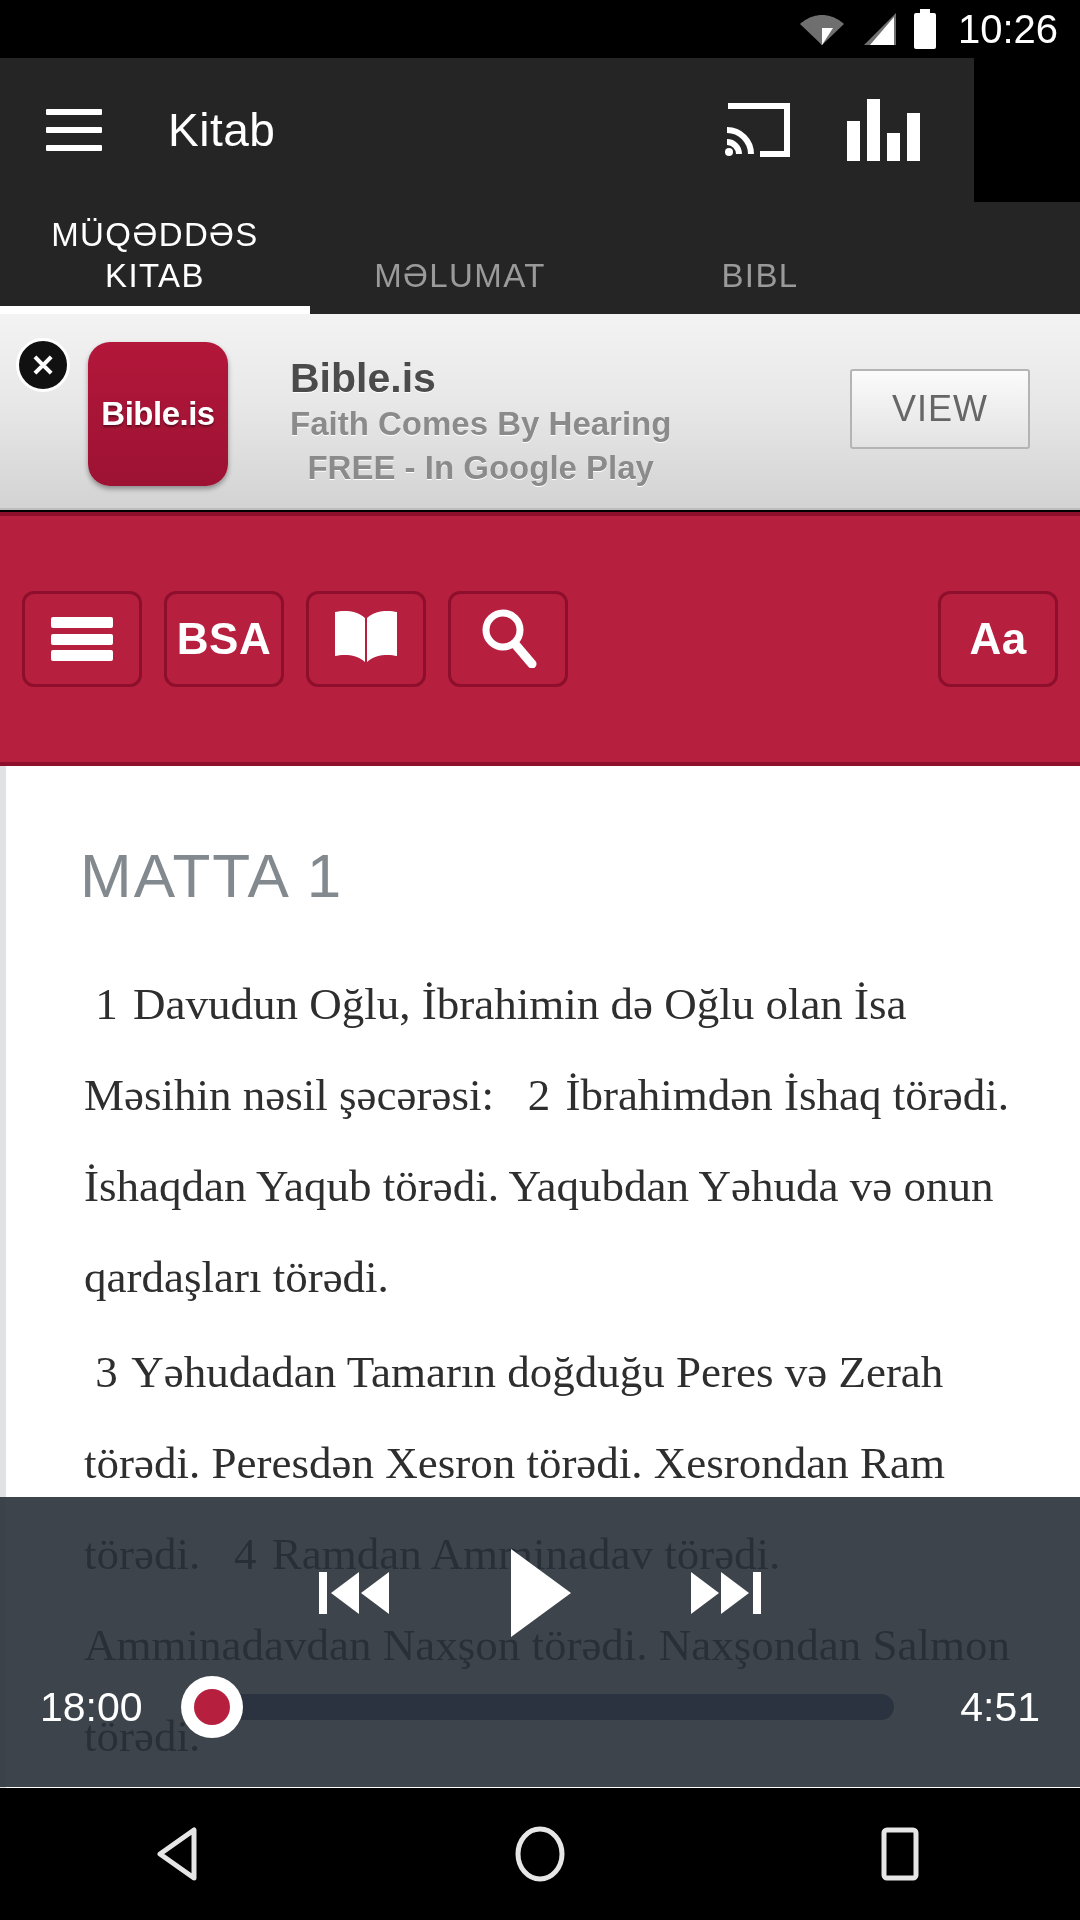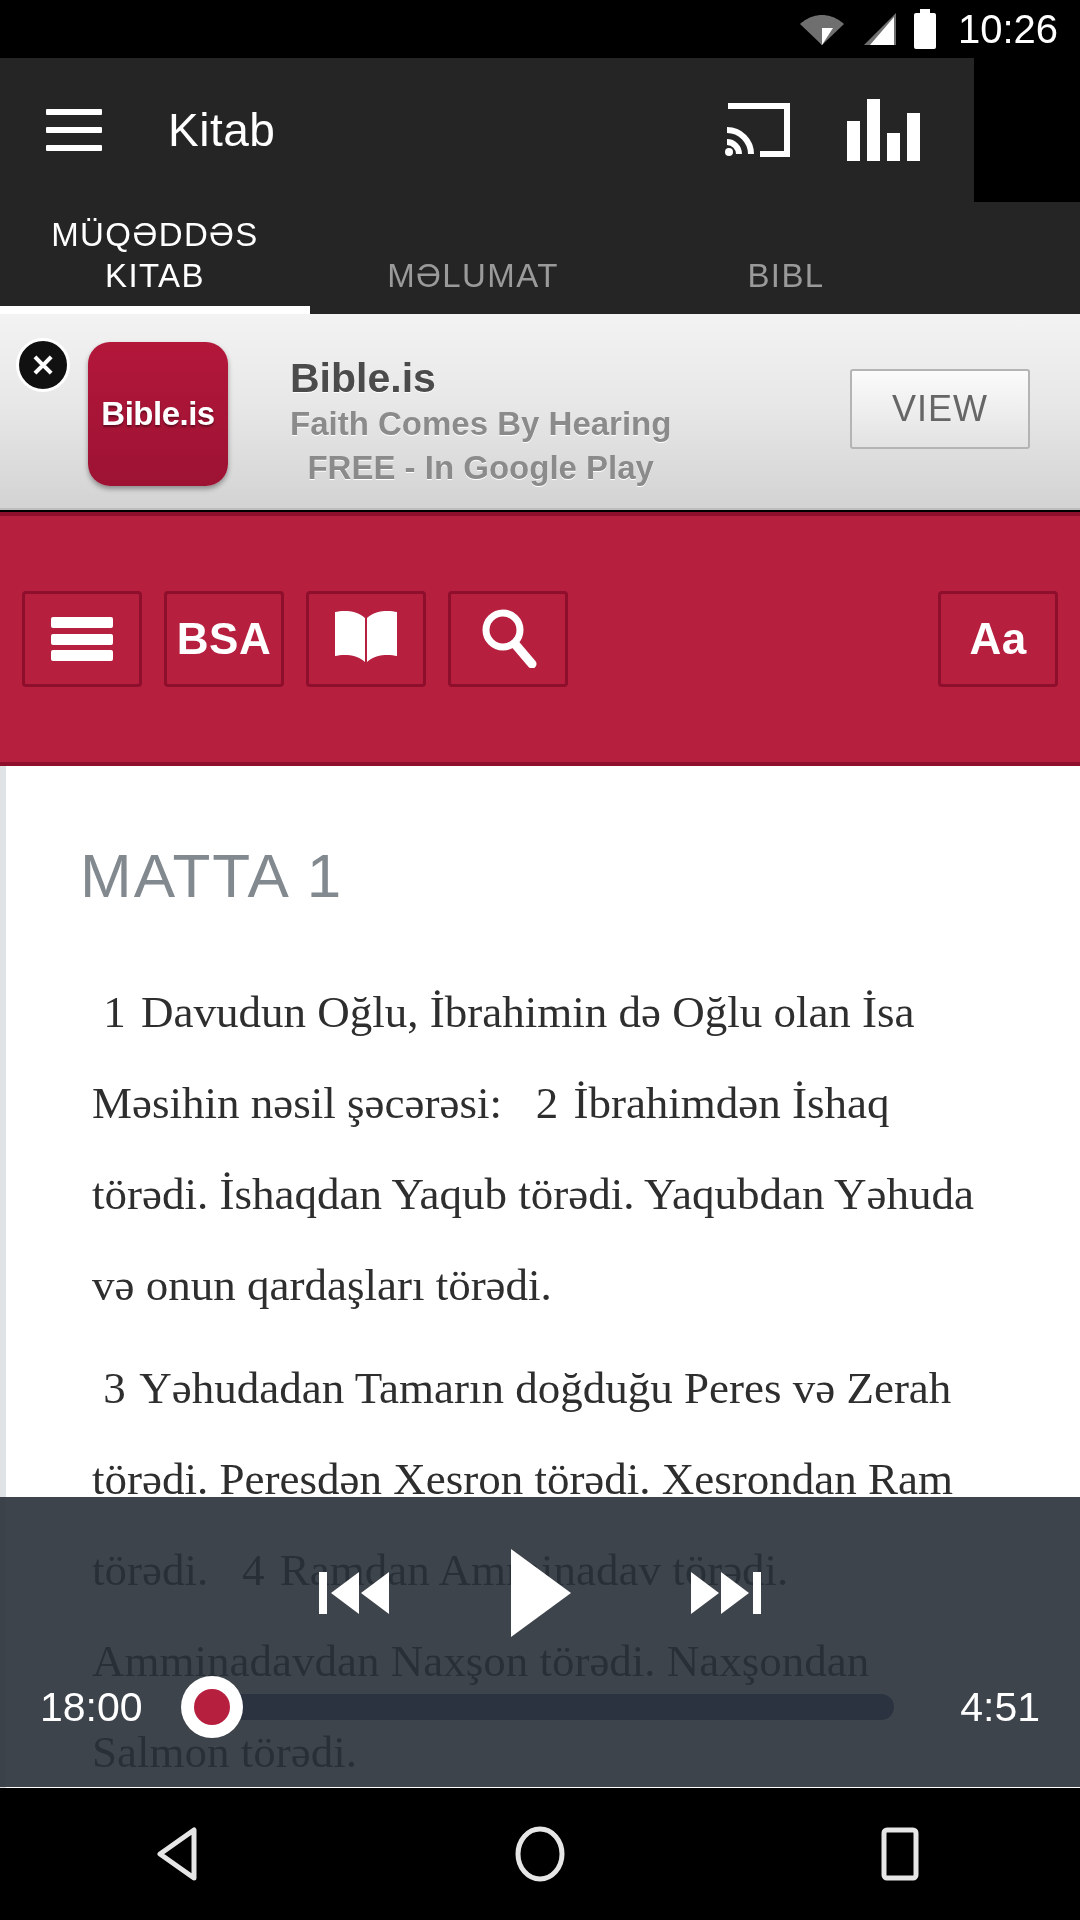"MÜQƏDDƏS KITAB" .tabbar { gap: 13px -> none }
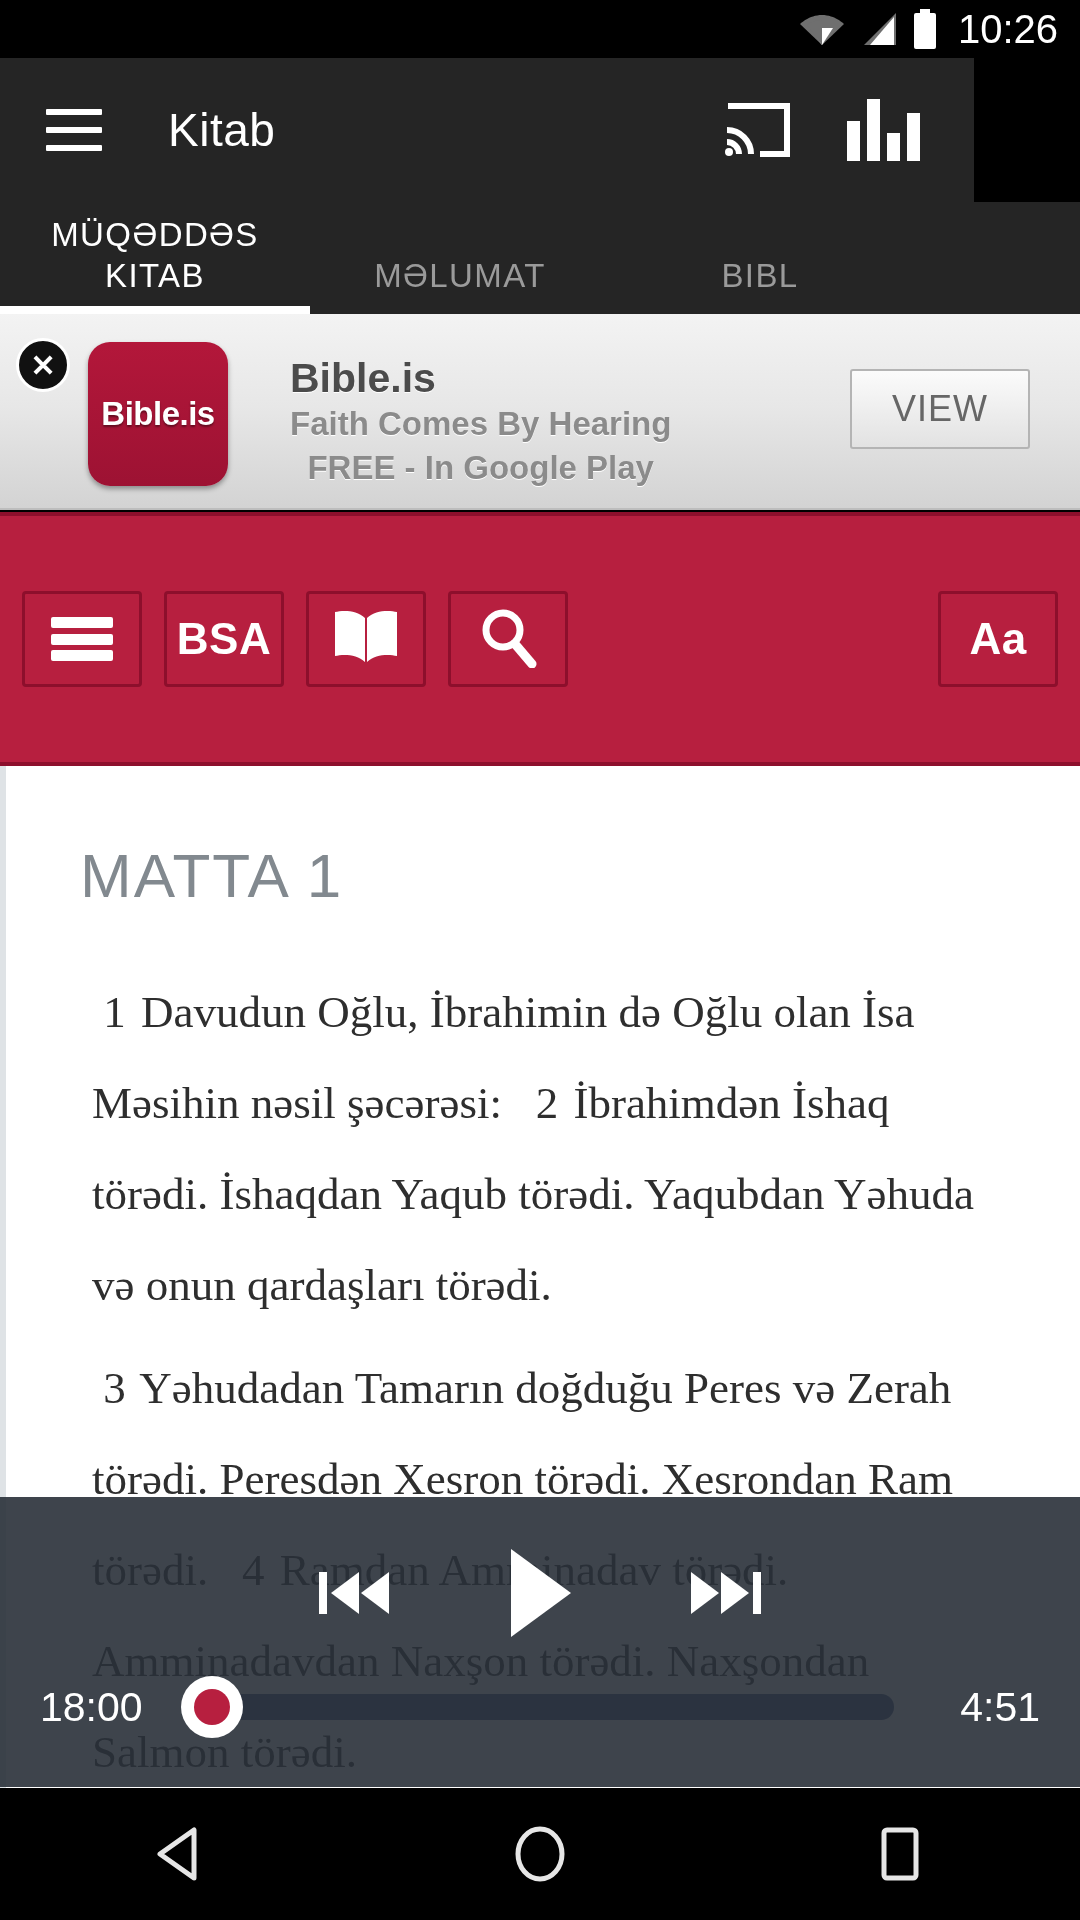"BSA" .rb-btn { border-radius: 4px -> 12px }
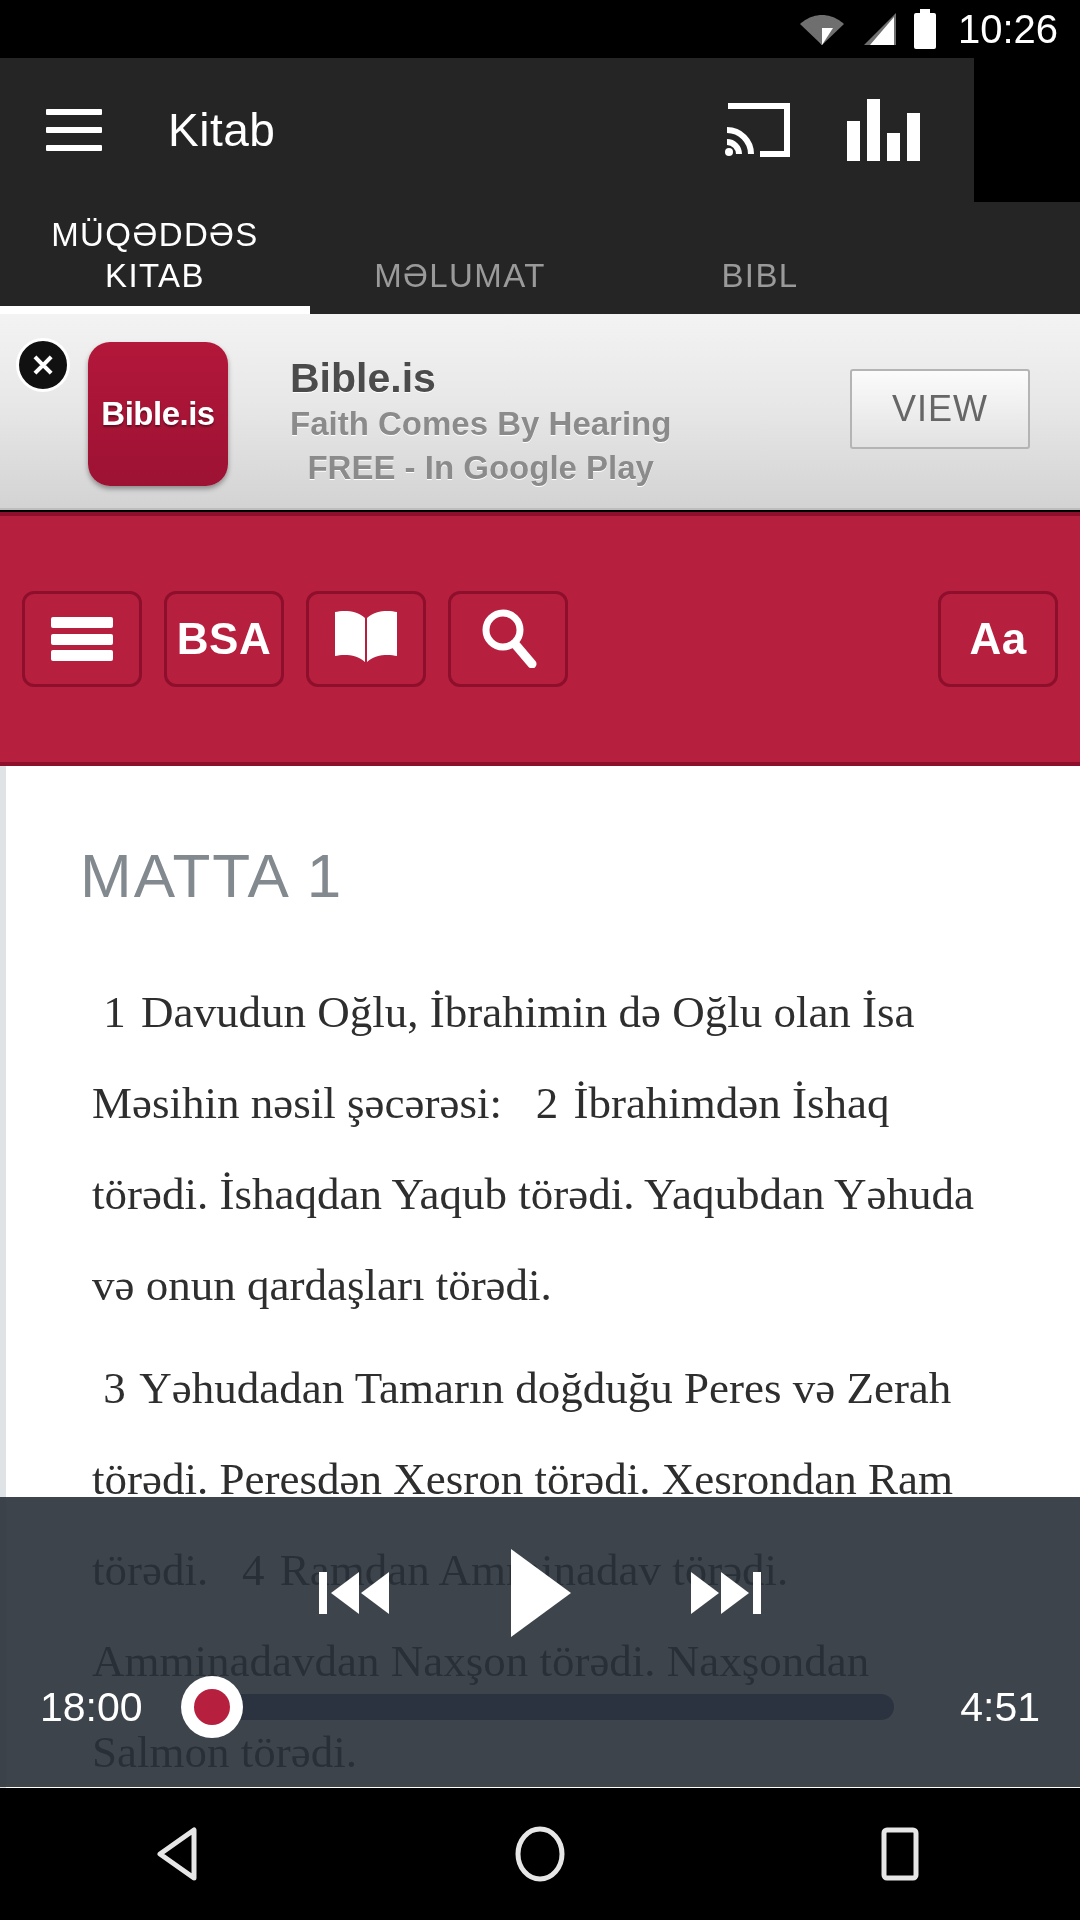"1 Davudun Oğlu, İbrahimin də" .verses p { margin: 12px -> 4px }
